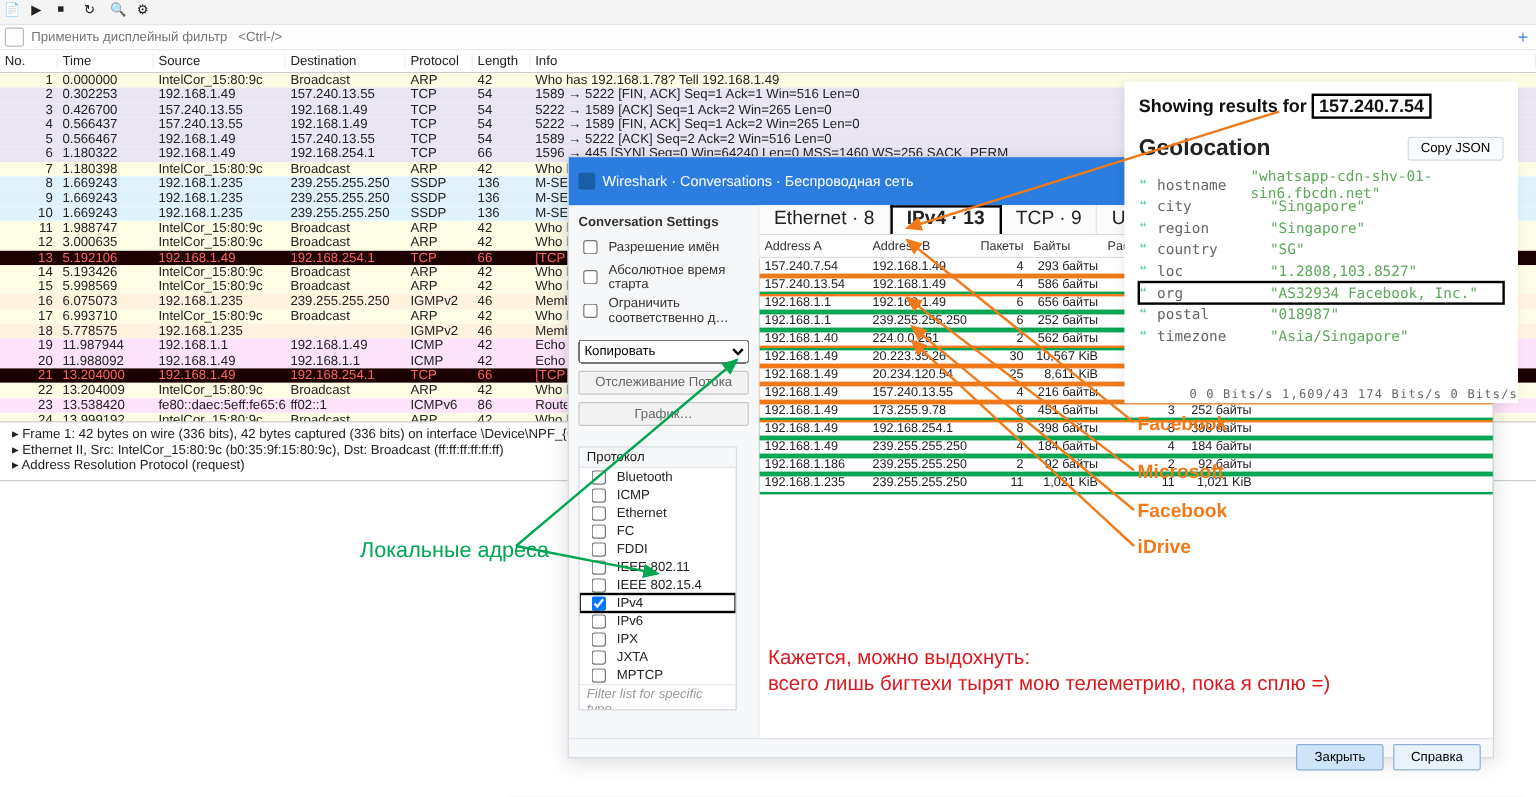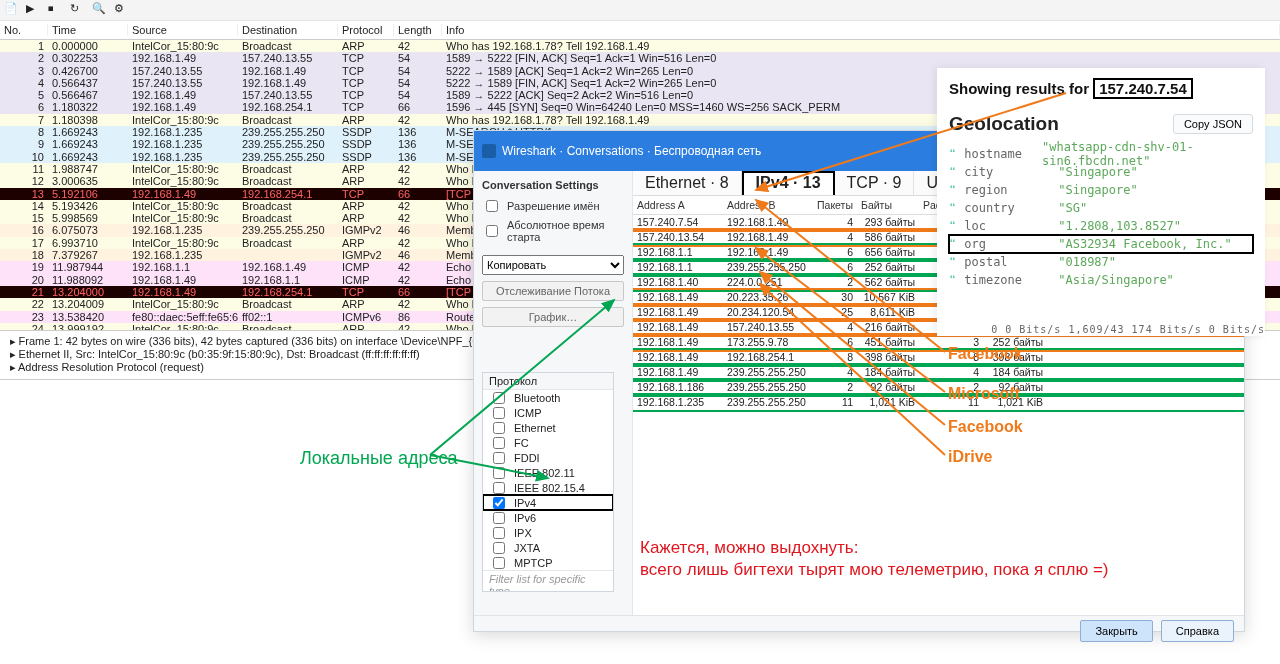"Применить дисплейный фильтр <Ctrl-/>" div.filterbar { html: none -> <div> <span></span> <input> <span>＋</span> </div> }
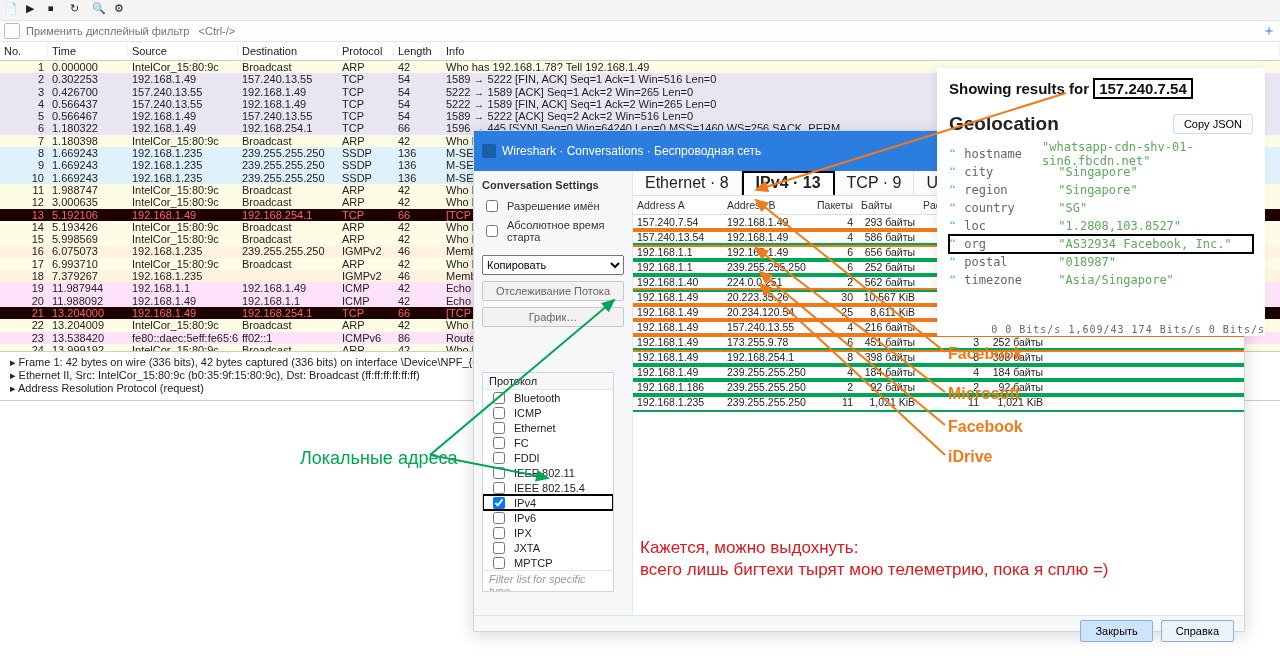"Ограничить соответственно д…" label { html: none -> <label> <input> <span>Ограничить соответственно д…</span> </label> }
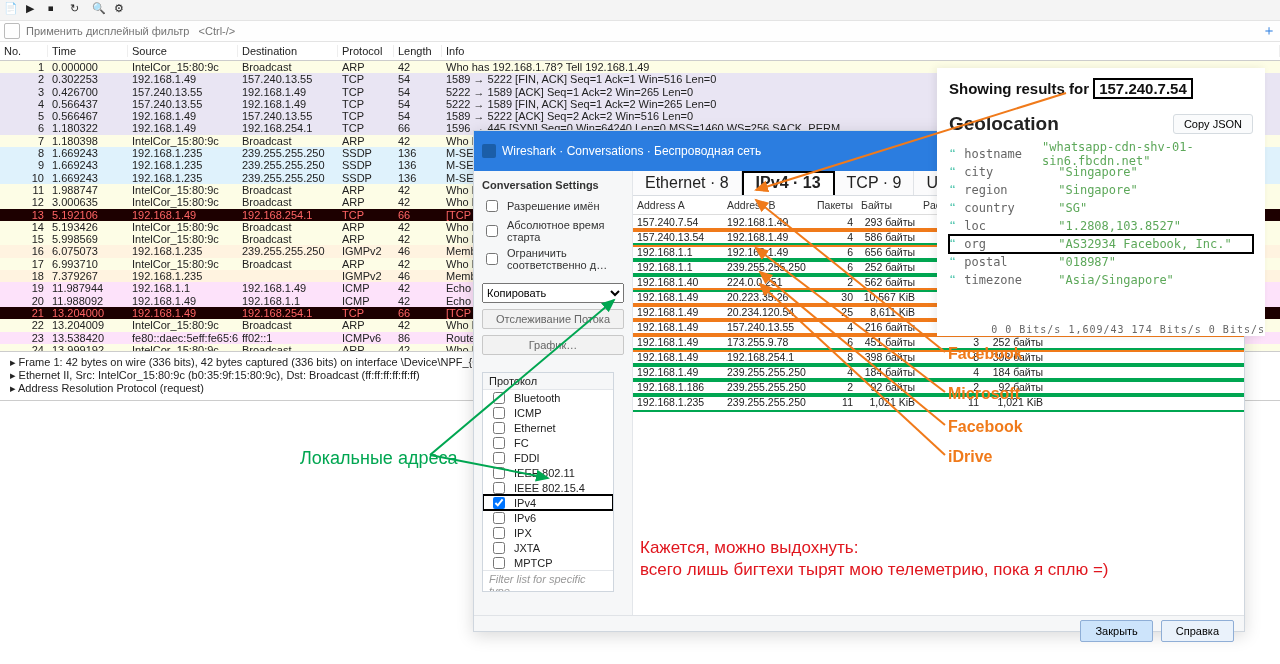"7.379267" div { text: 7.379267 -> 5.778575 }
